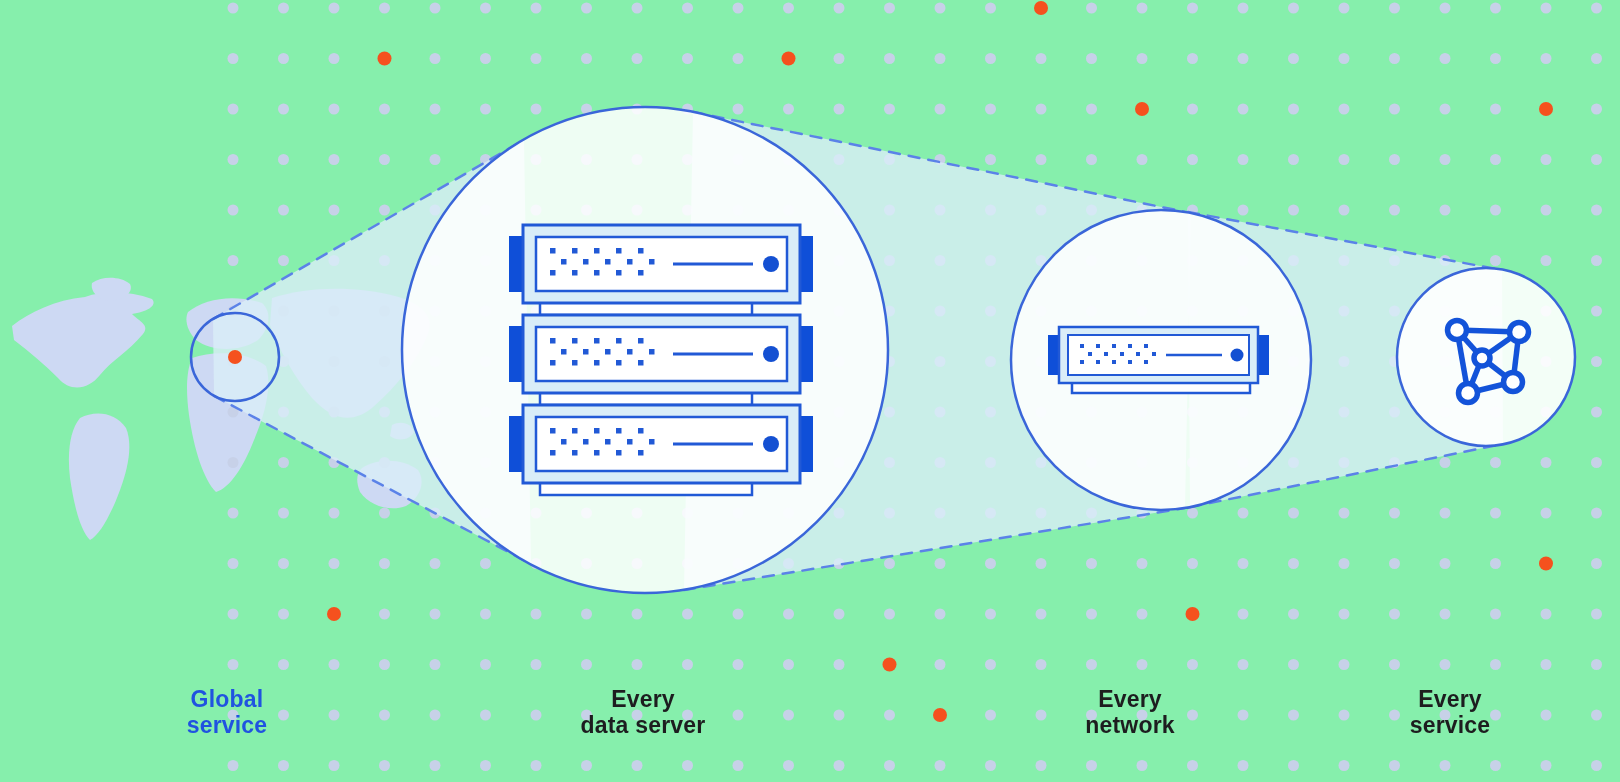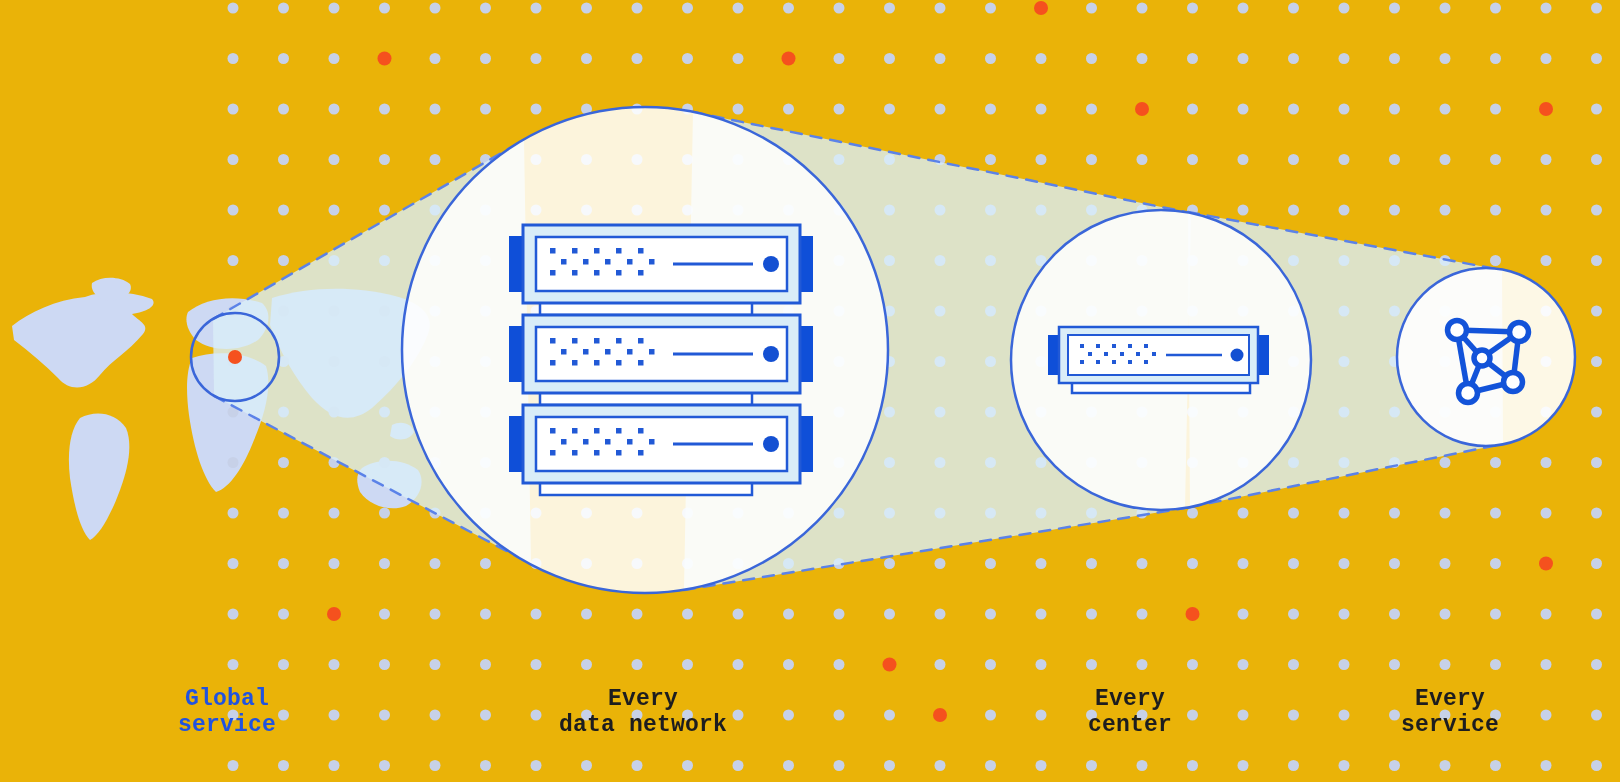"Global" .canvas { background: #eab308 -> #86efac; font-family: Liberation Mono, monospace -> Liberation Sans, sans-serif }
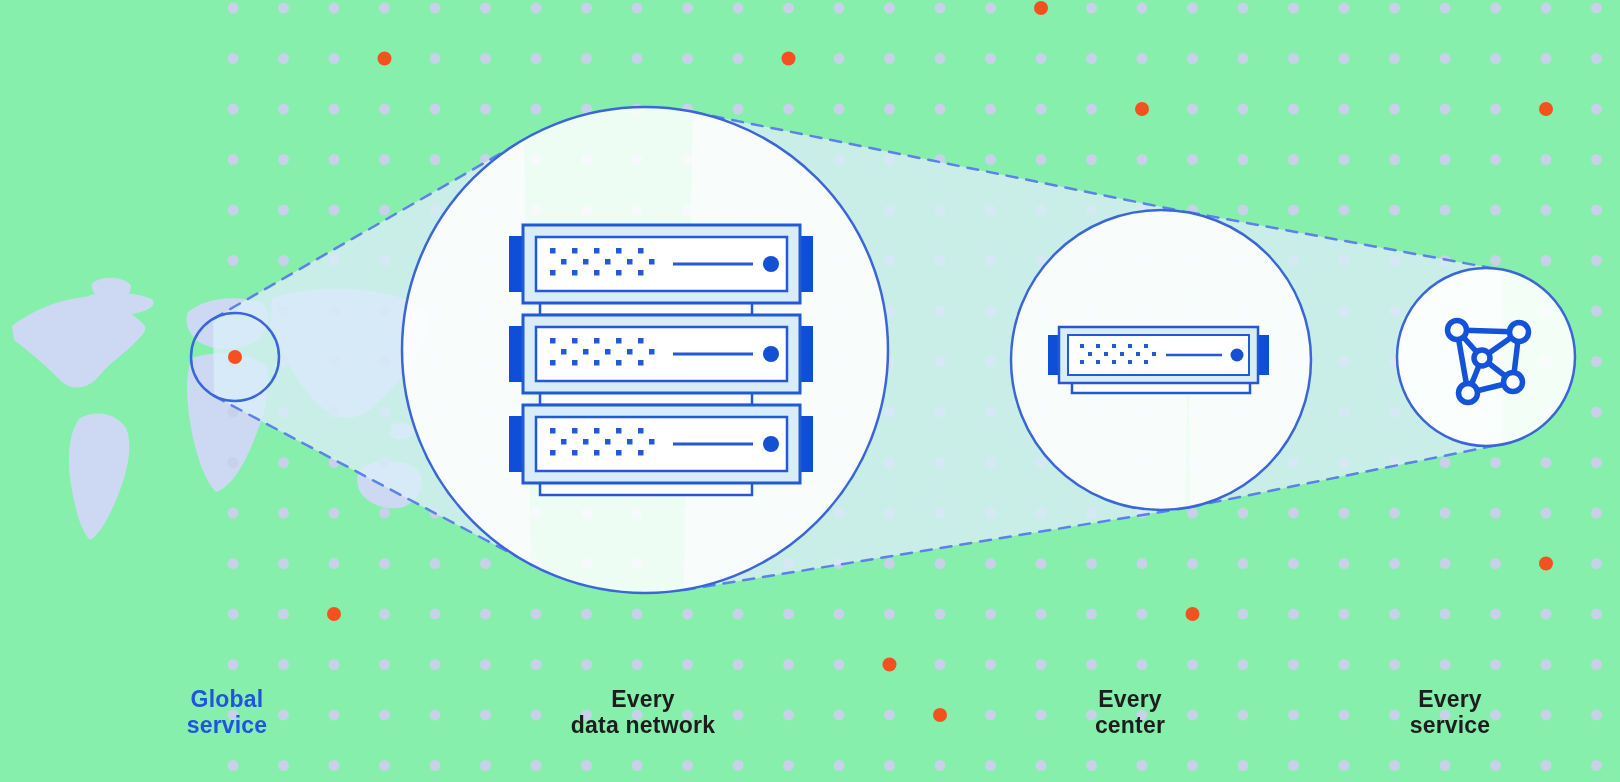"data network" span { text: network -> server }
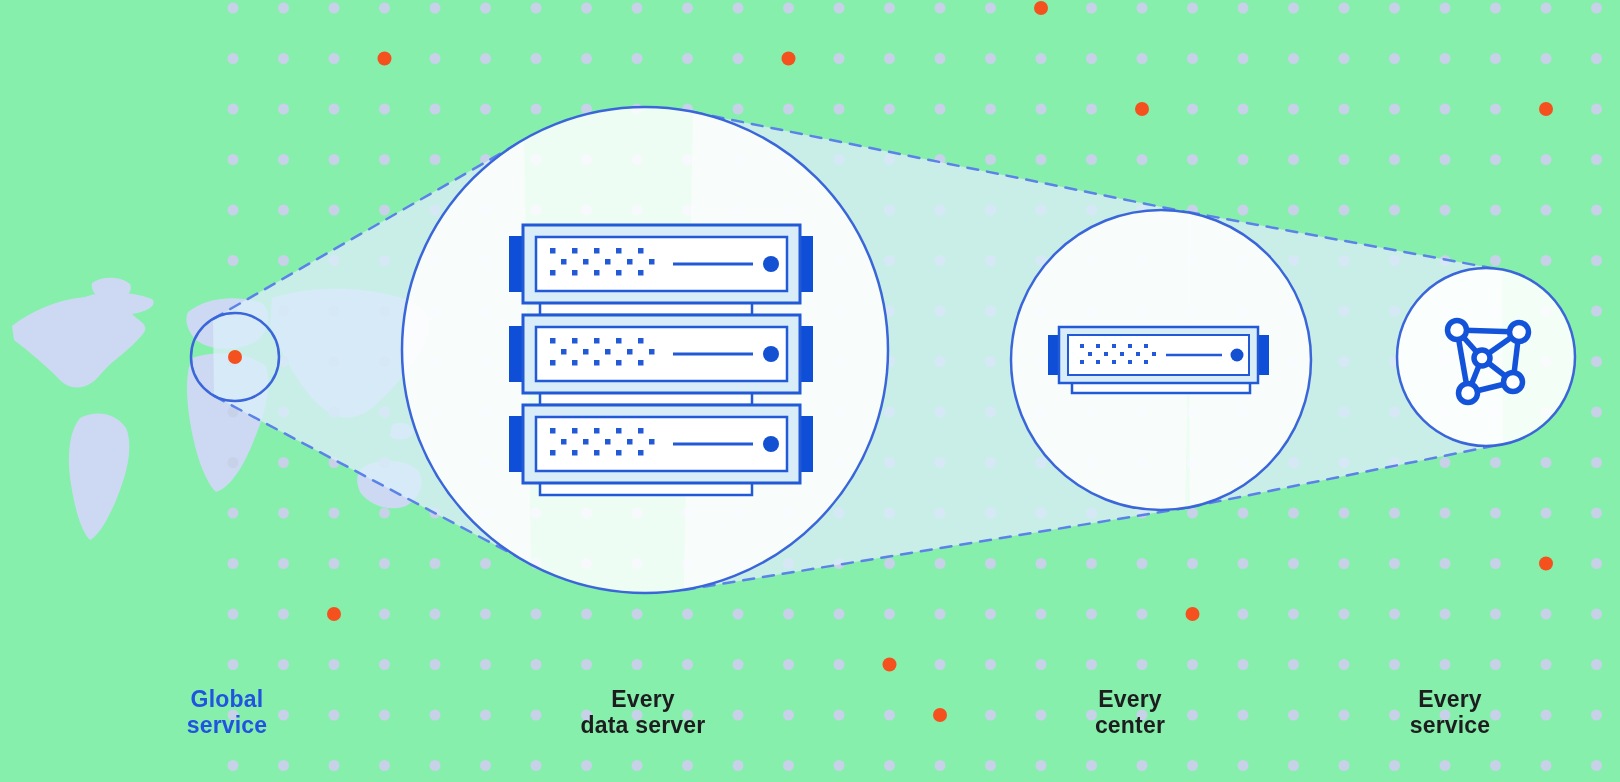"center" span { text: center -> network }
